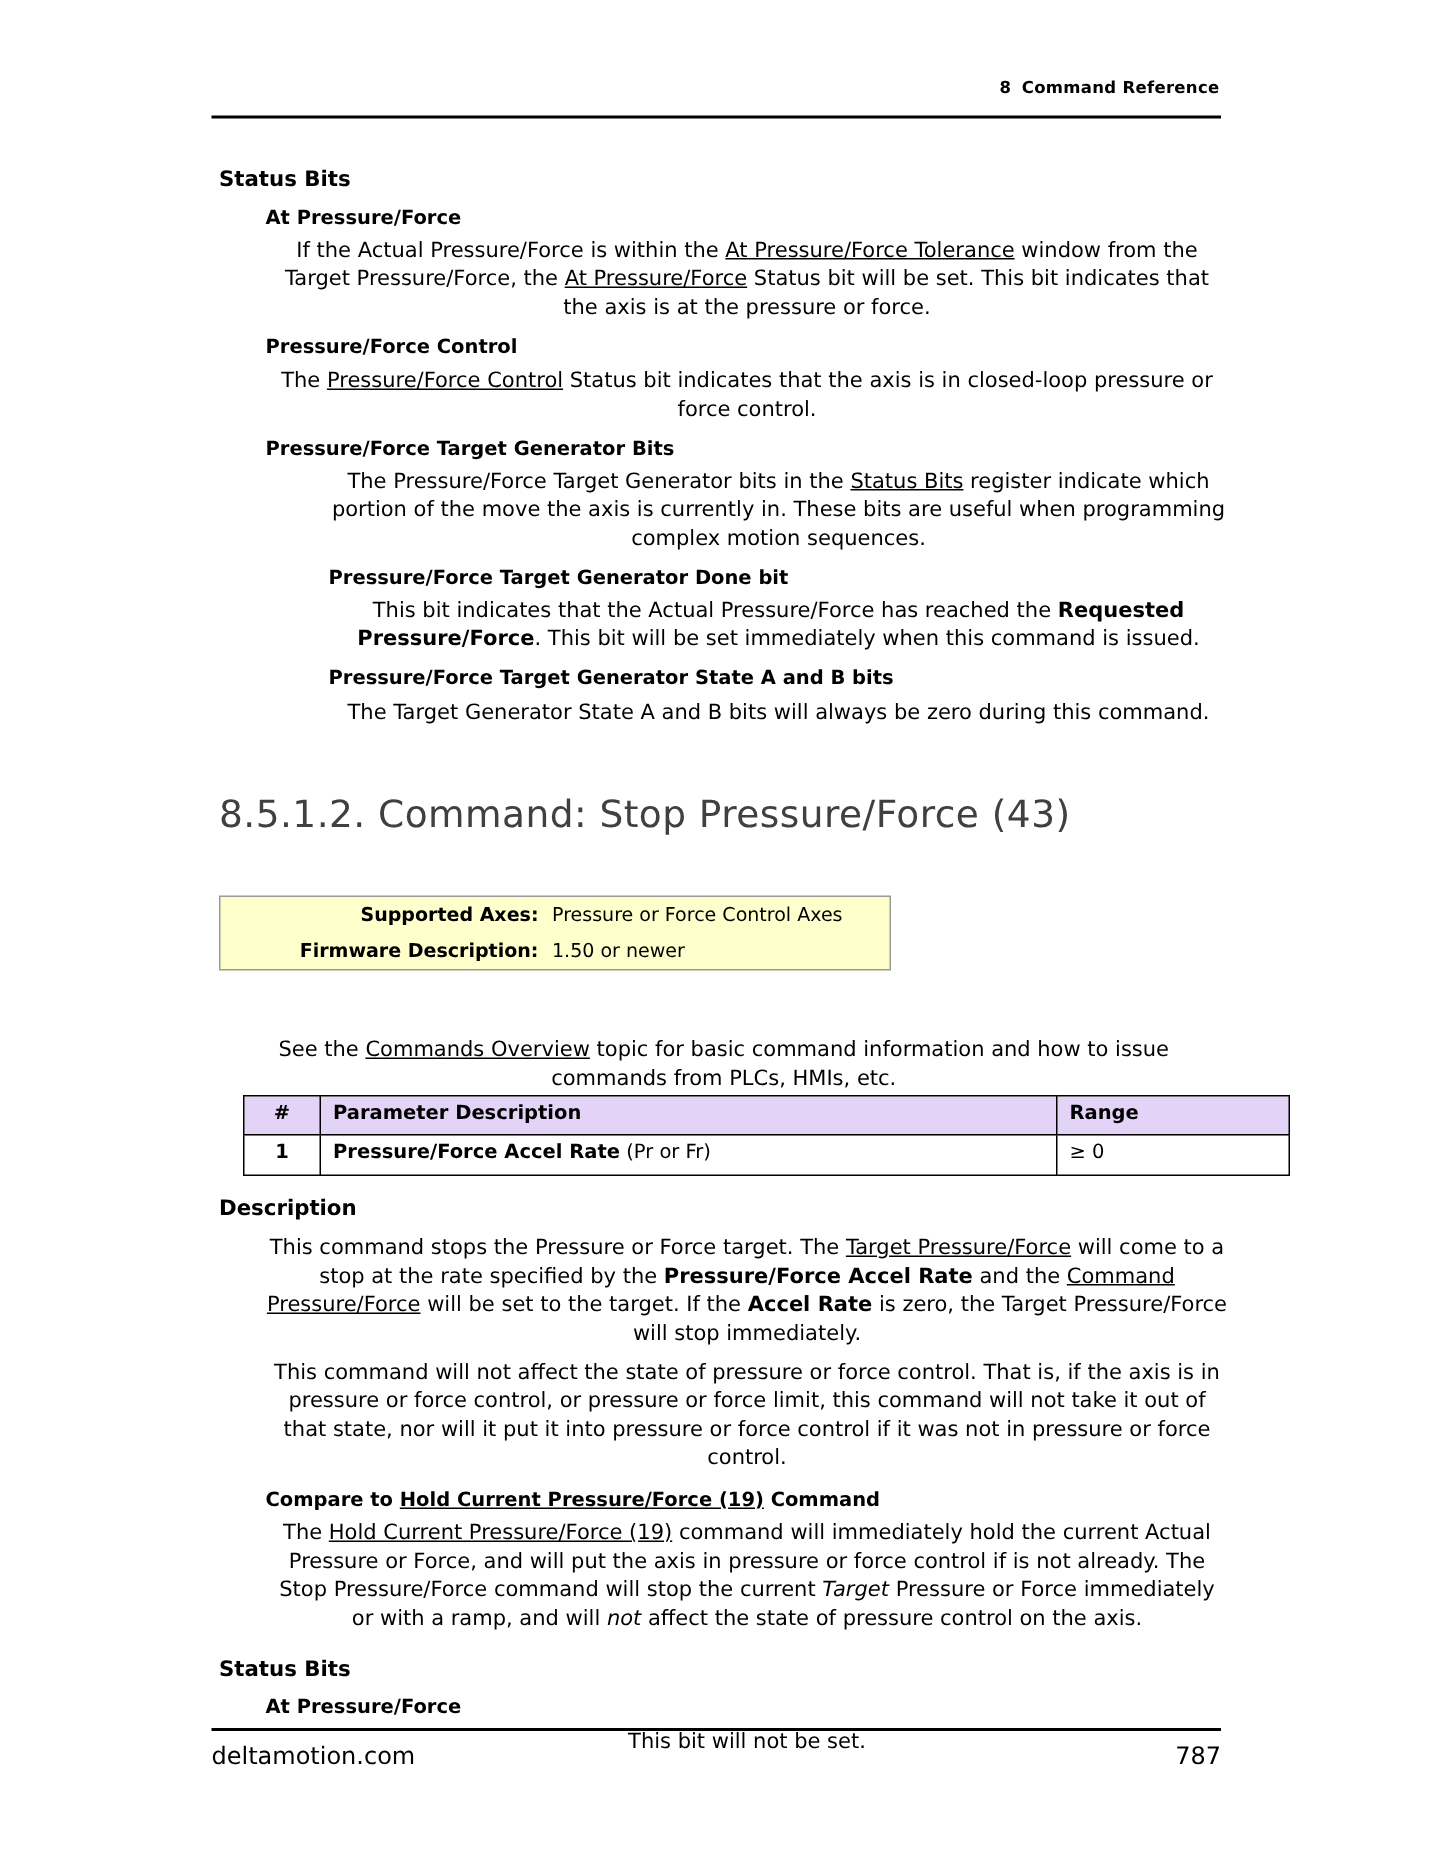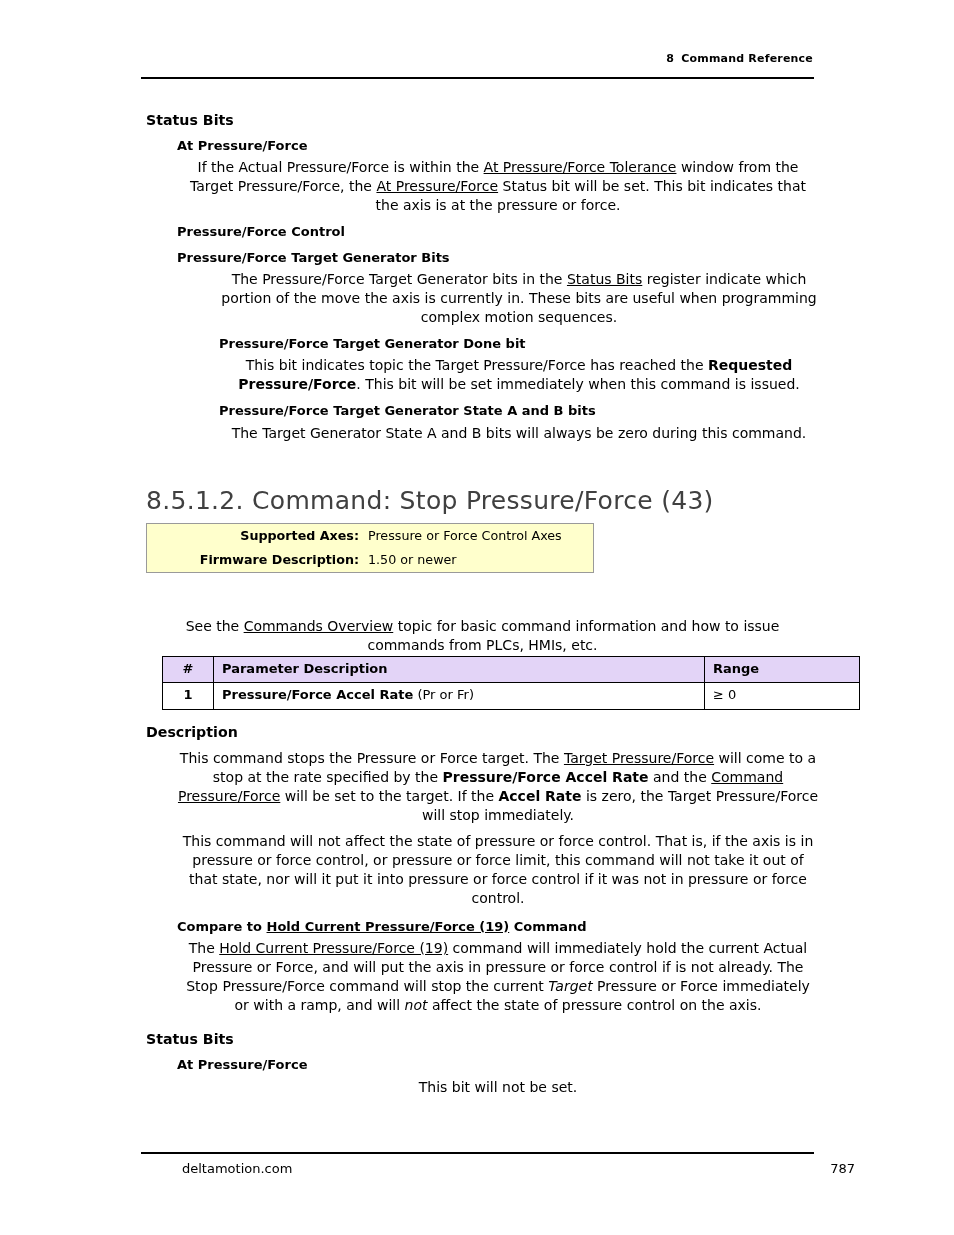"The Pressure/Force Control Status bit" p.body { html: none -> <p><span>The </span><span>Pressure/Force Control</span><span> Status bit indicates that the axis is in closed-loop pressure or force control.</span></p> }
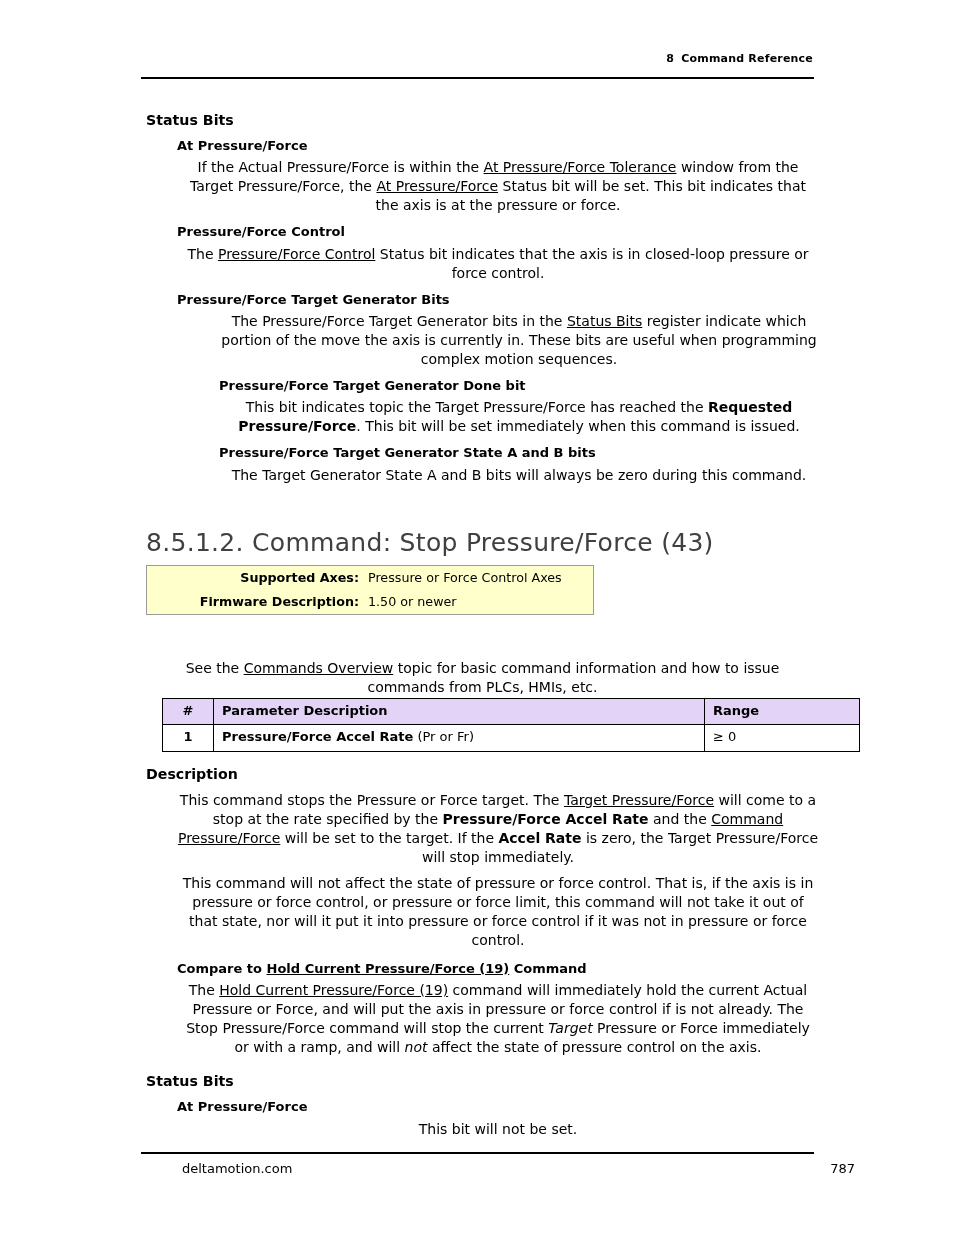"This bit indicates topic the" span { text: topic the Target -> that the Actual }
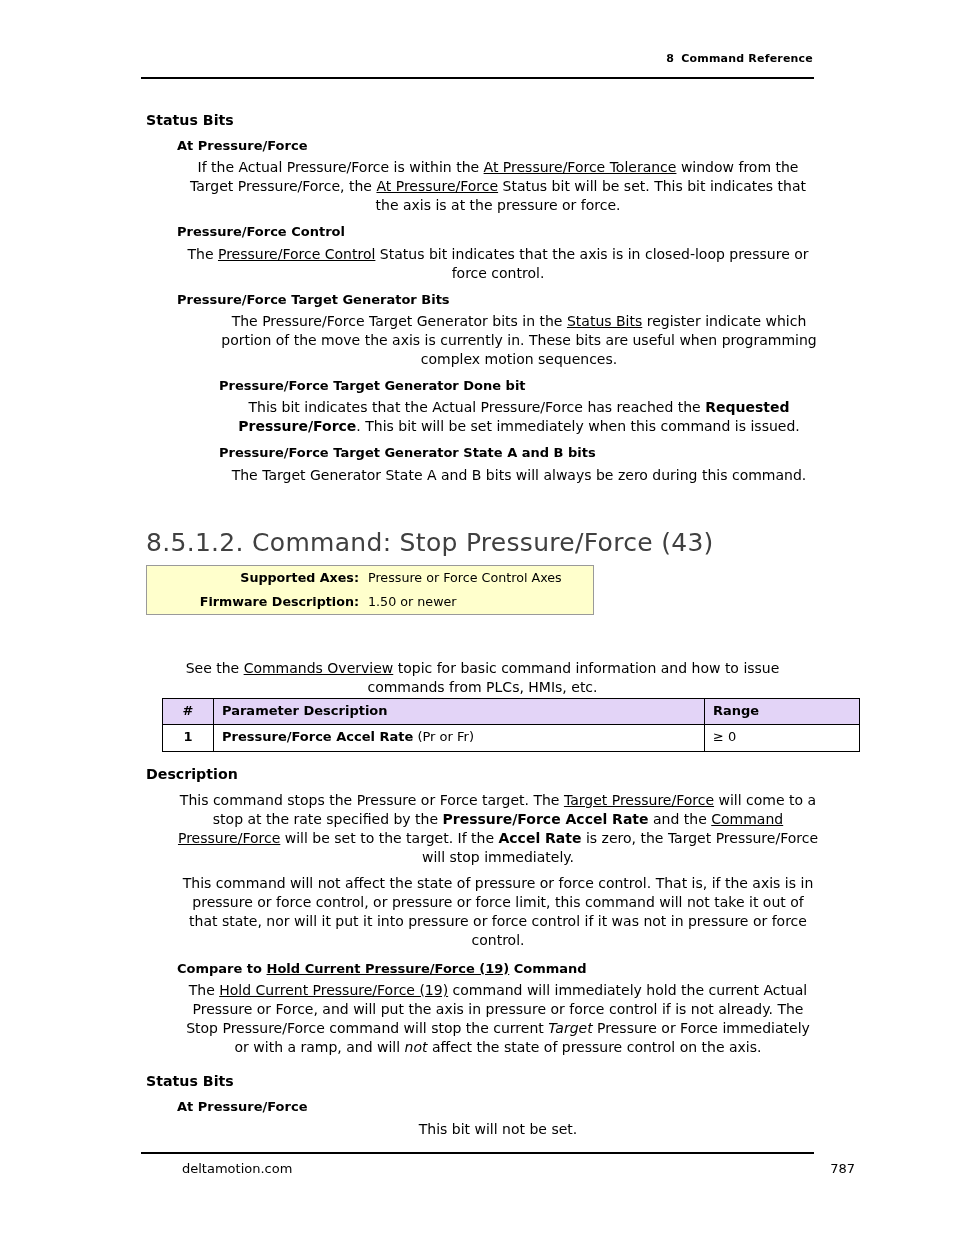"Supported Axes:" div.info-box { margin-top: 8px -> 40px }
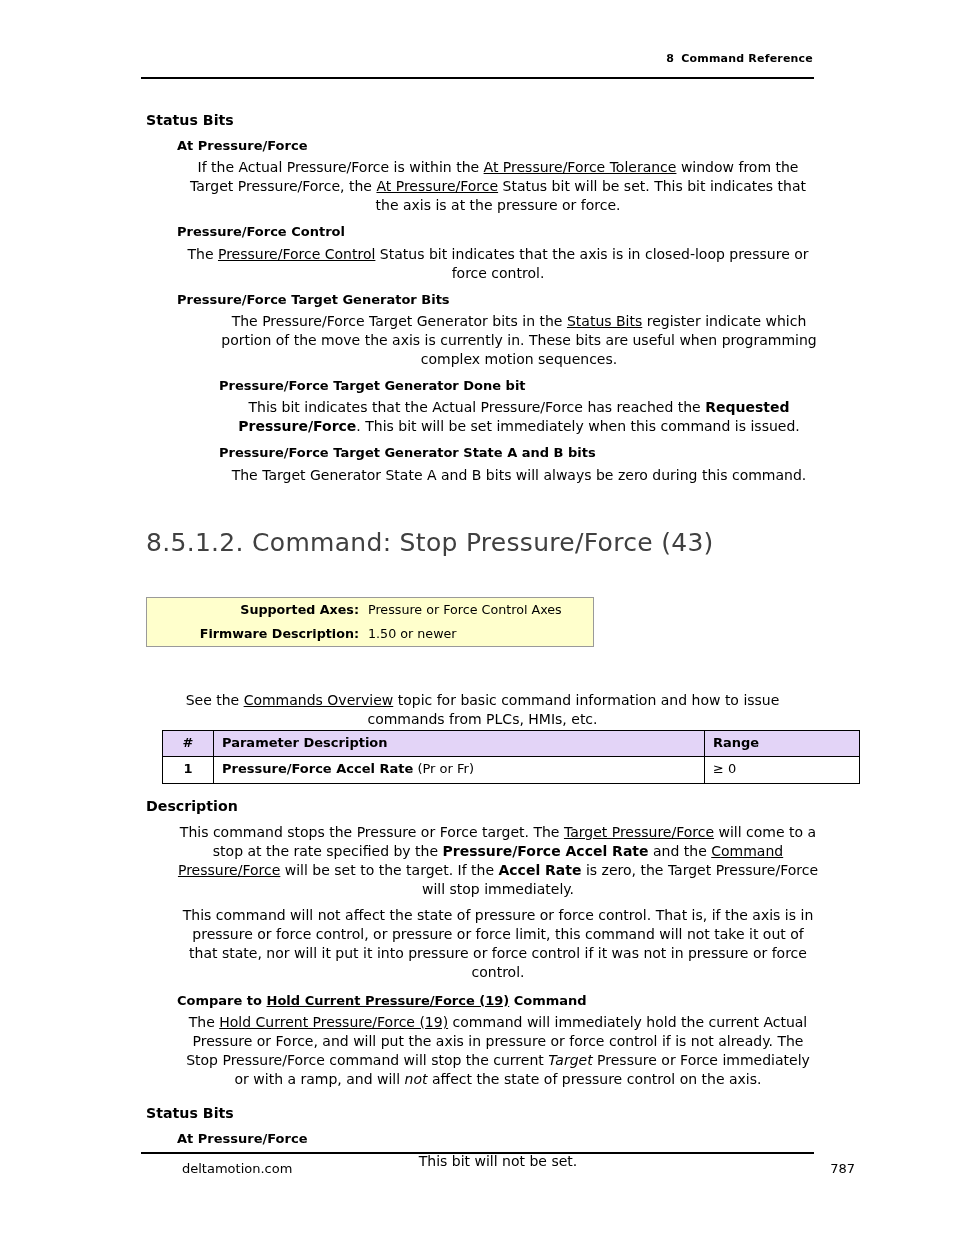"deltamotion.com" .footer { font-size: 13px -> 16px; margin-left: 41px -> none }
